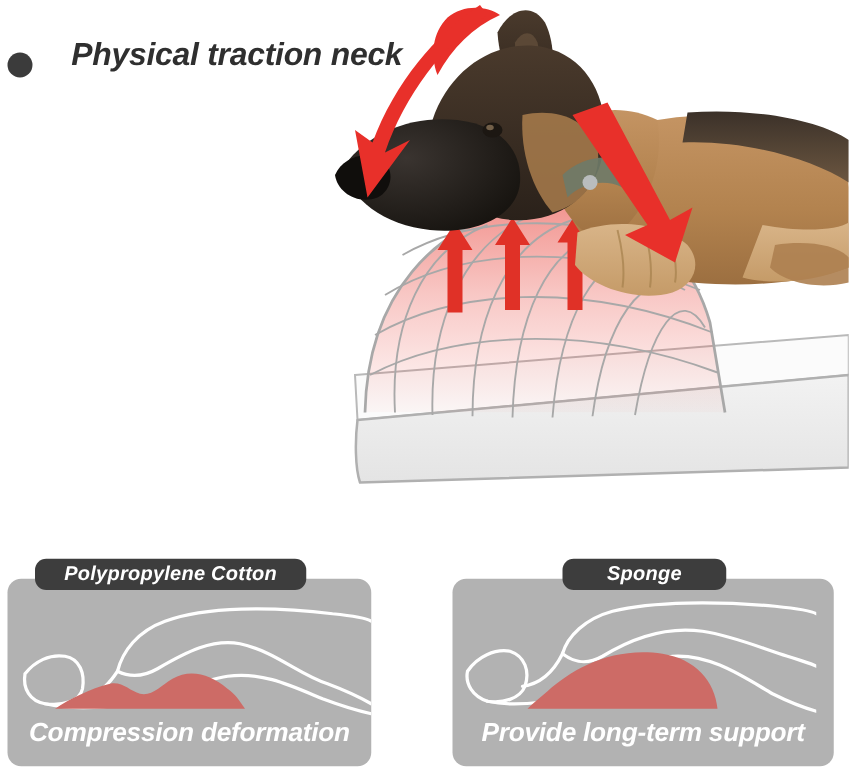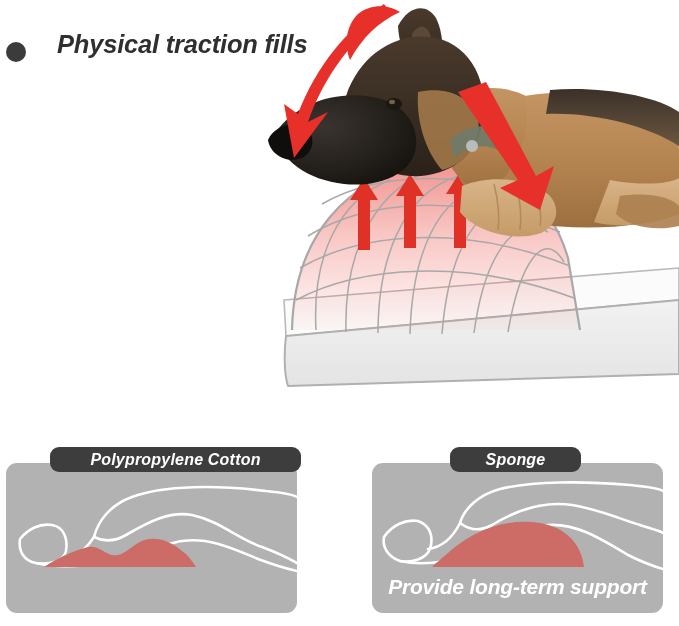"Physical traction fills" div.bullet-text { text: fills -> neck }
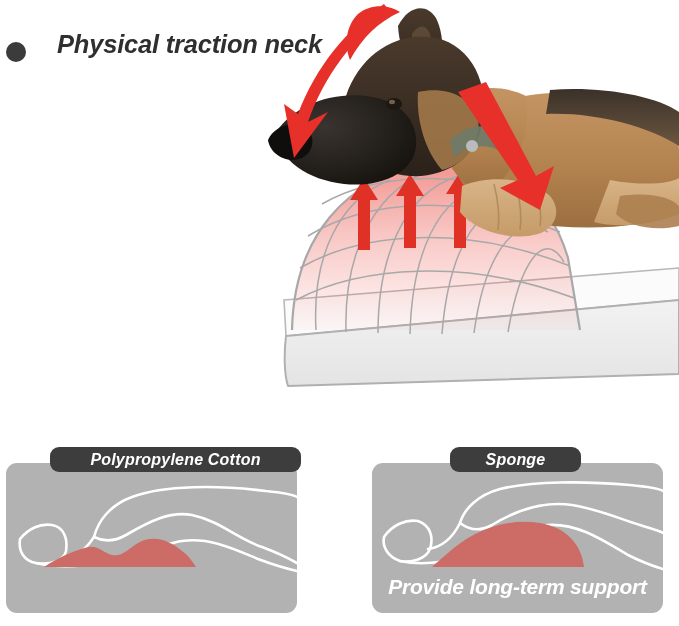"Polypropylene Cotton" #badge-left { left: 50px -> 28px; width: 251px -> 217px }
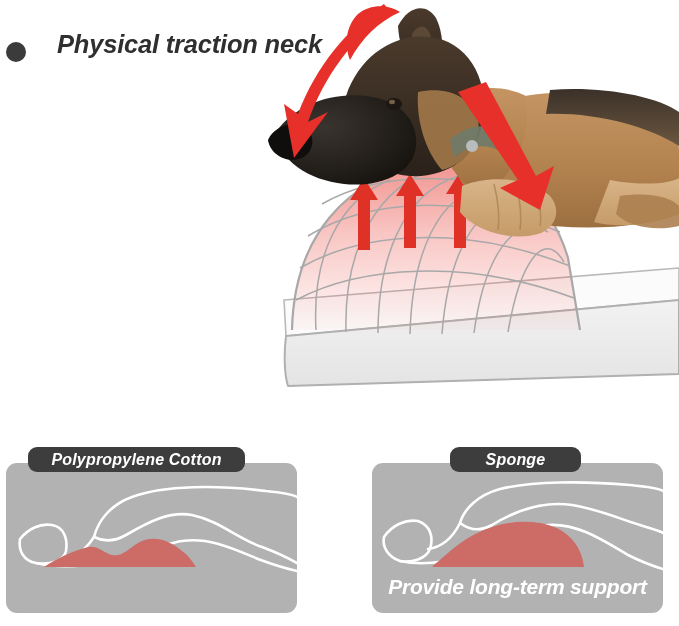"Compression deformation" div.card-caption { html: none -> <div>Compression deformation</div> }
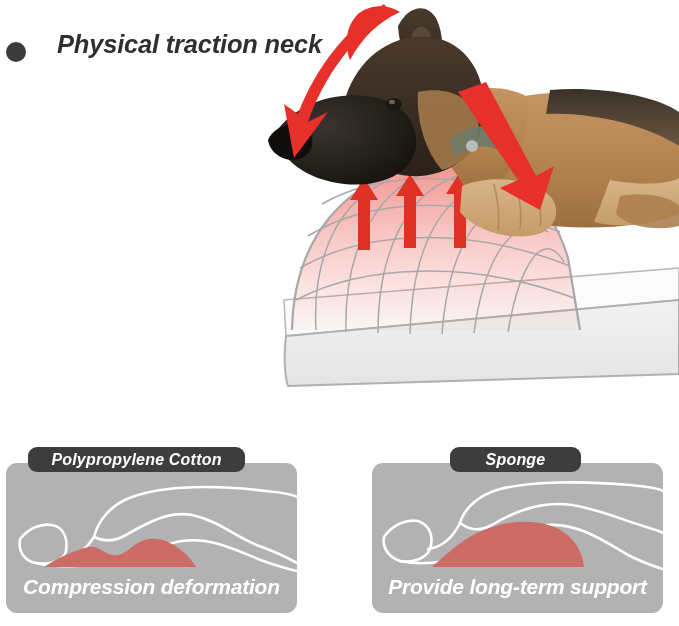"Provide long-term support" #card-right { left: 372px -> 362px; padding-left: none -> 14px }
